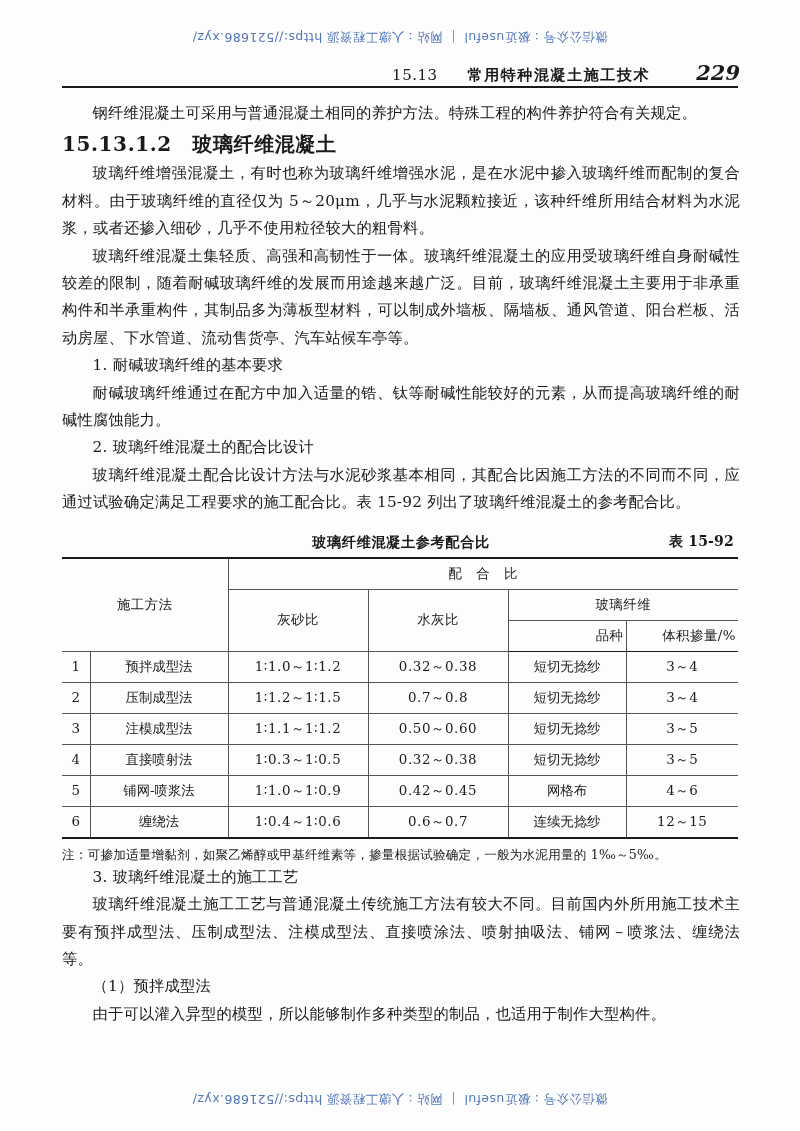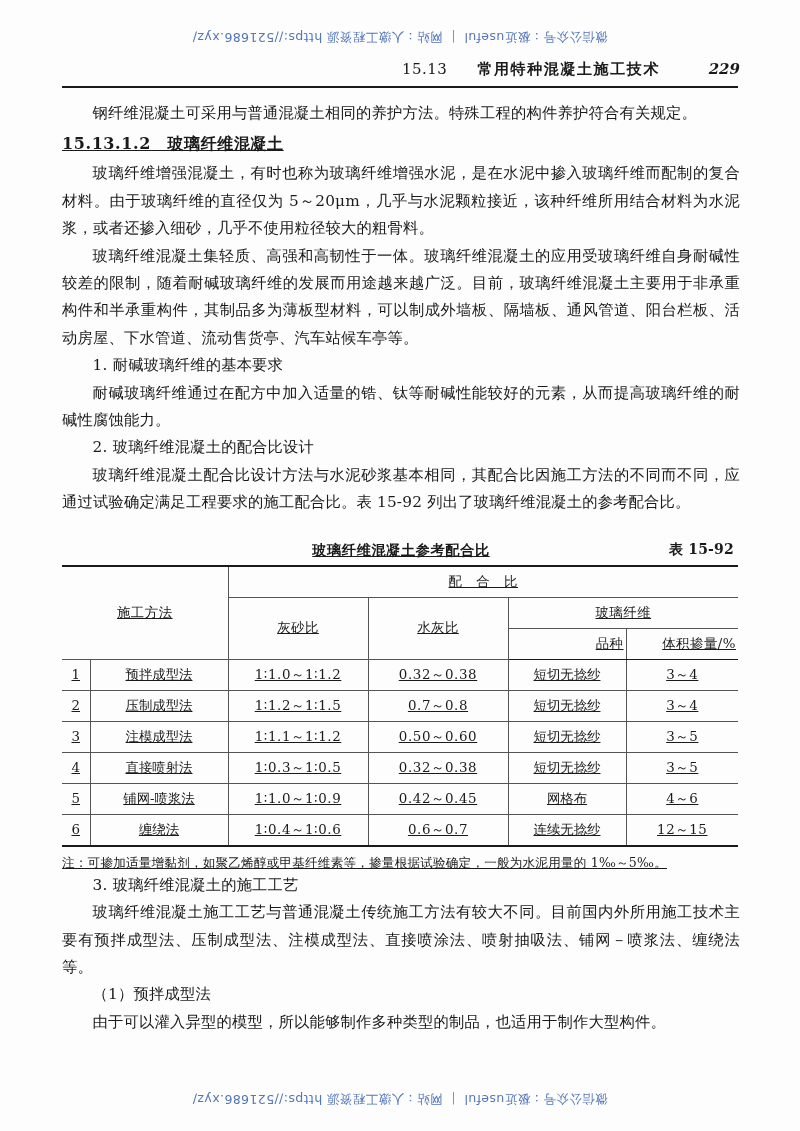"229" .header .h-page { font-size: 15px -> 21px }
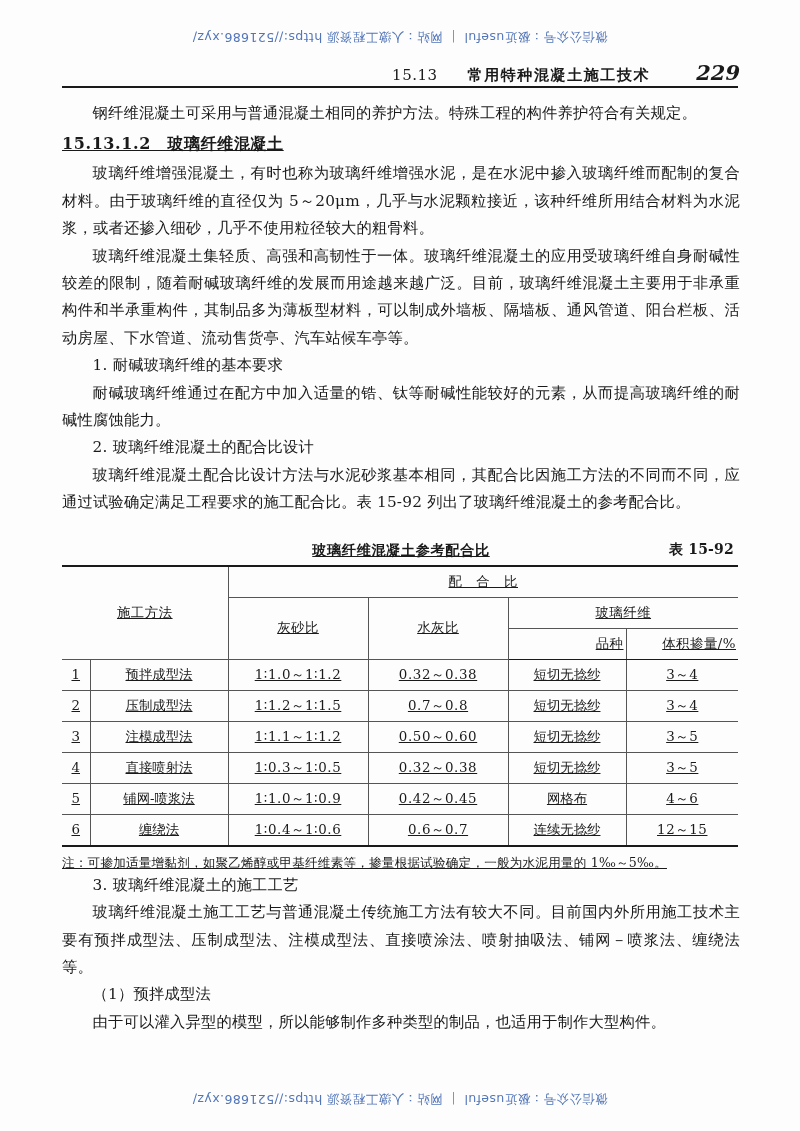"15.13.1.2 玻璃纤维混凝土" h3.subhead { font-size: 16px -> 20px; text-decoration: underline -> none }
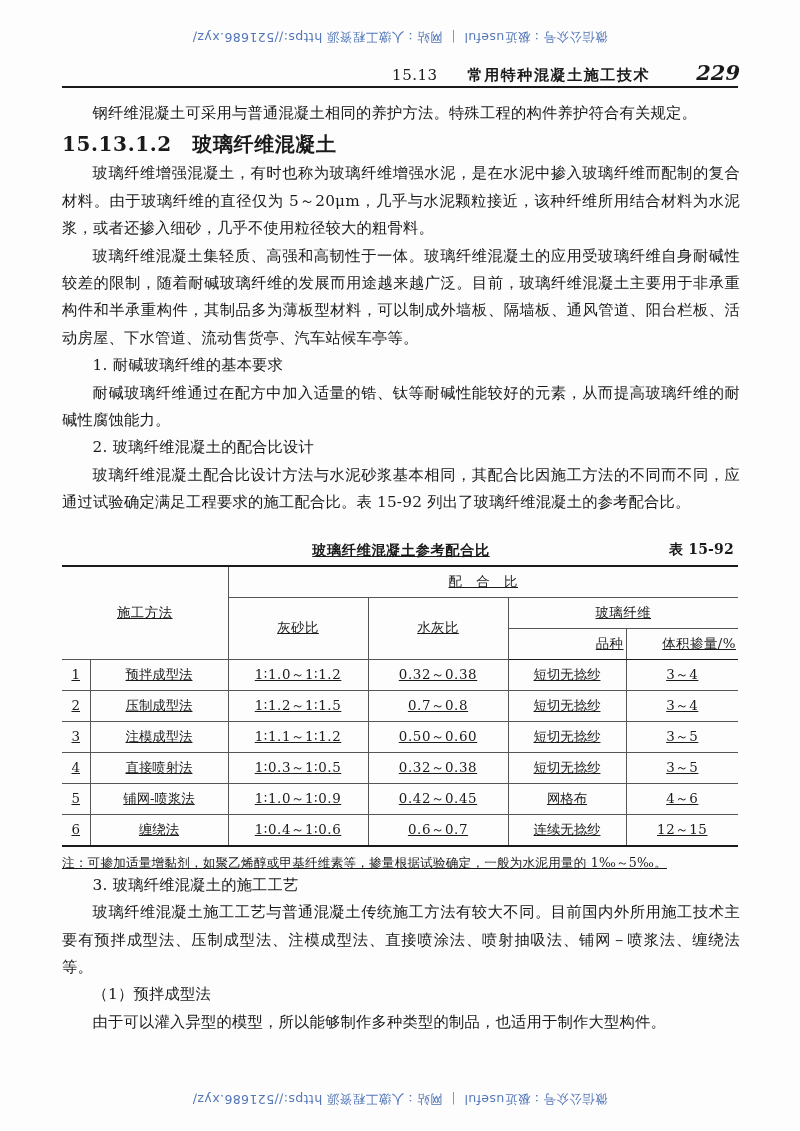"玻璃纤维混凝土参考配合比" .table-block { margin-top: 24px -> 16px; text-decoration: underline -> none }
